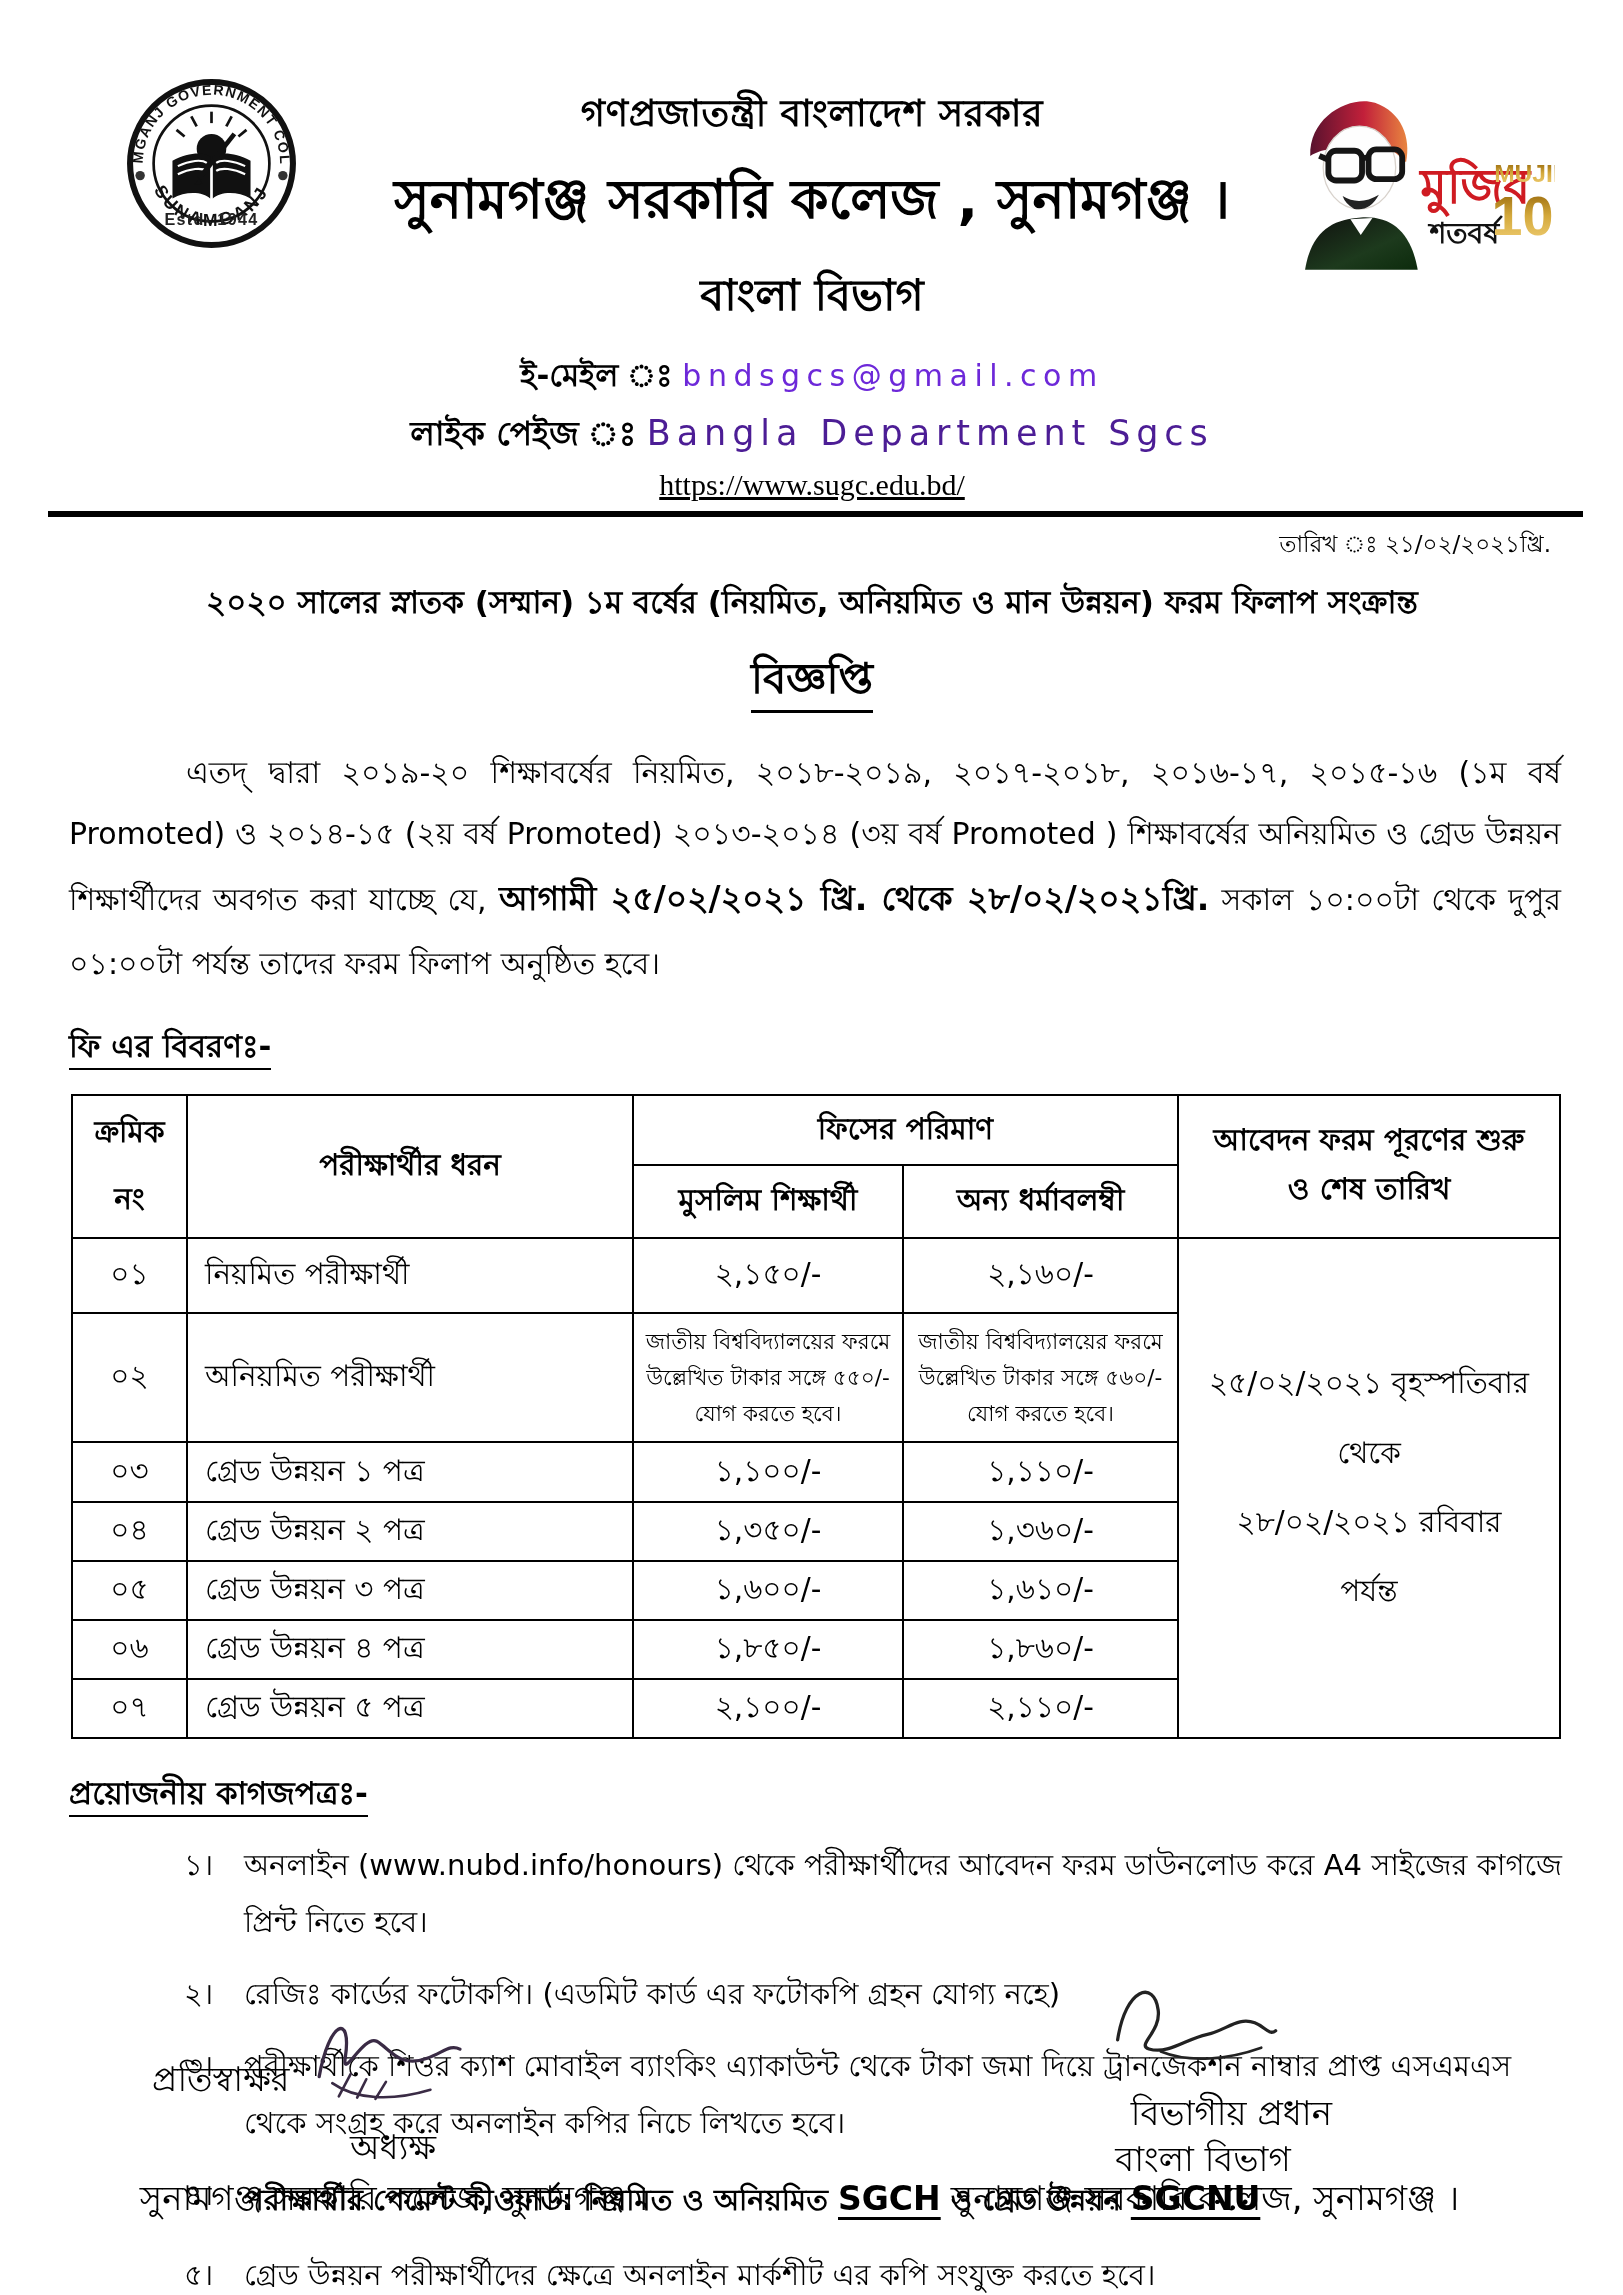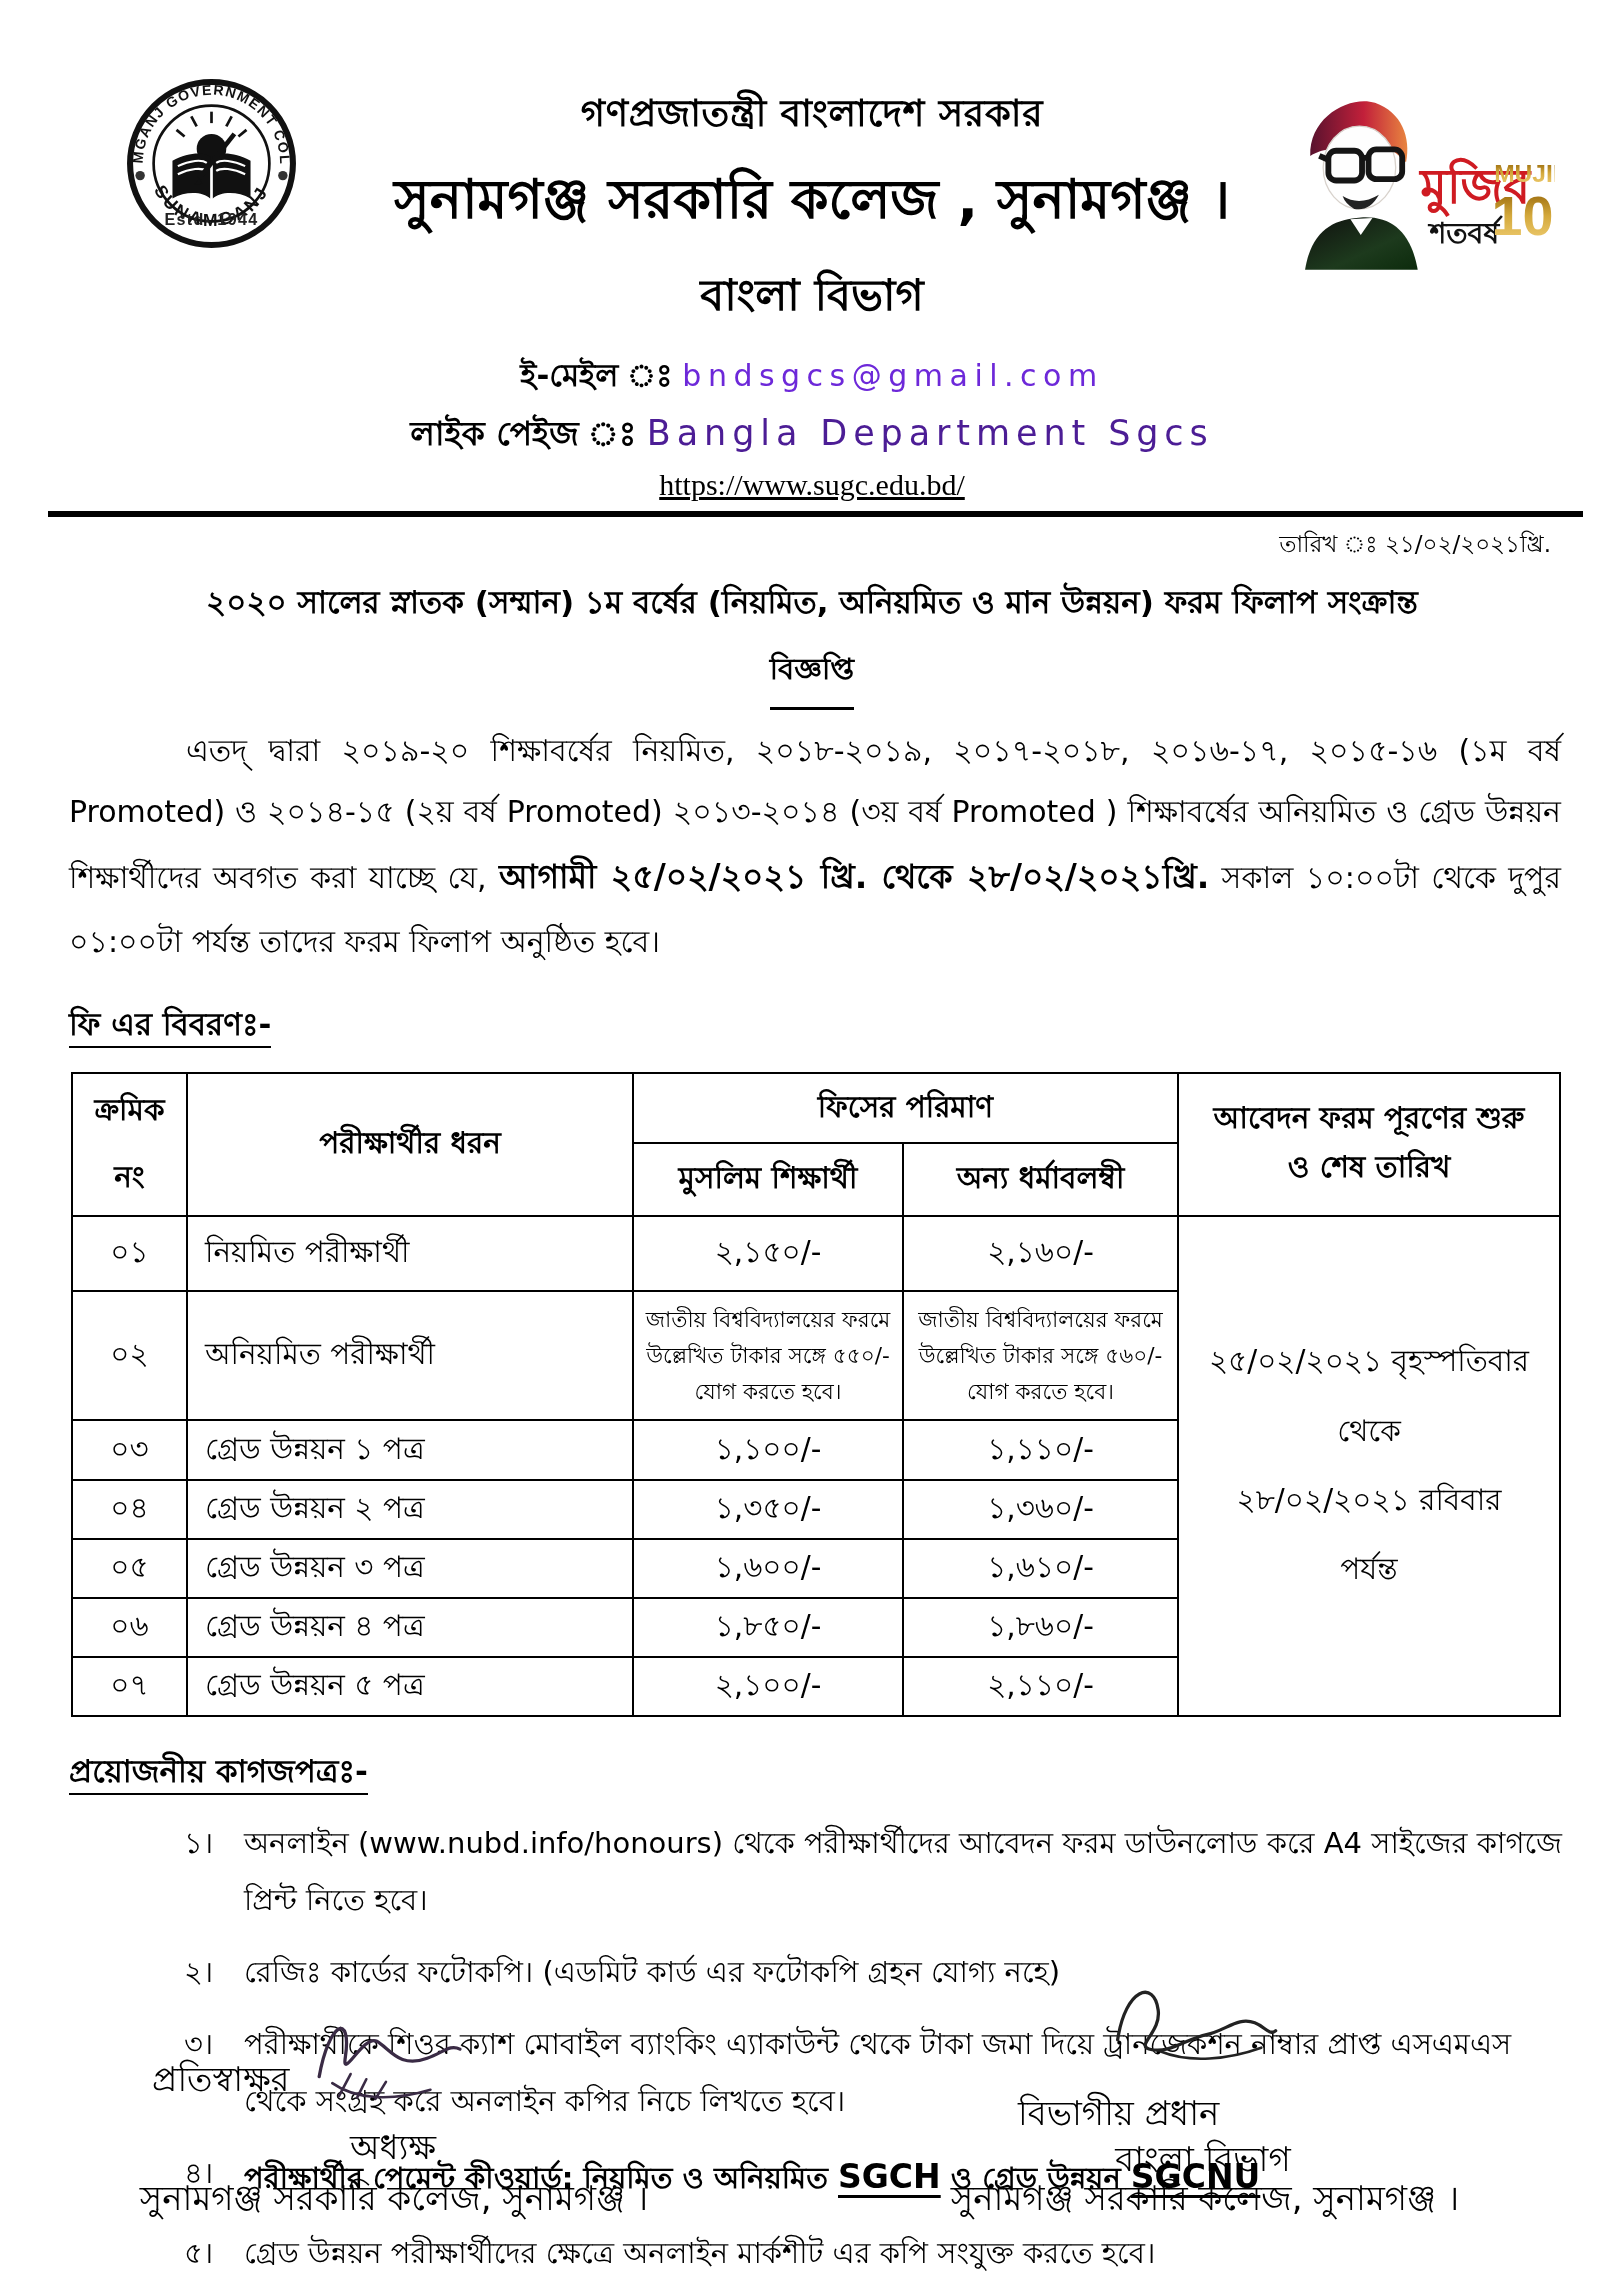"বিজ্ঞপ্তি" .heading span { font-size: 29px -> 42px; padding-bottom: 21px -> 7px }
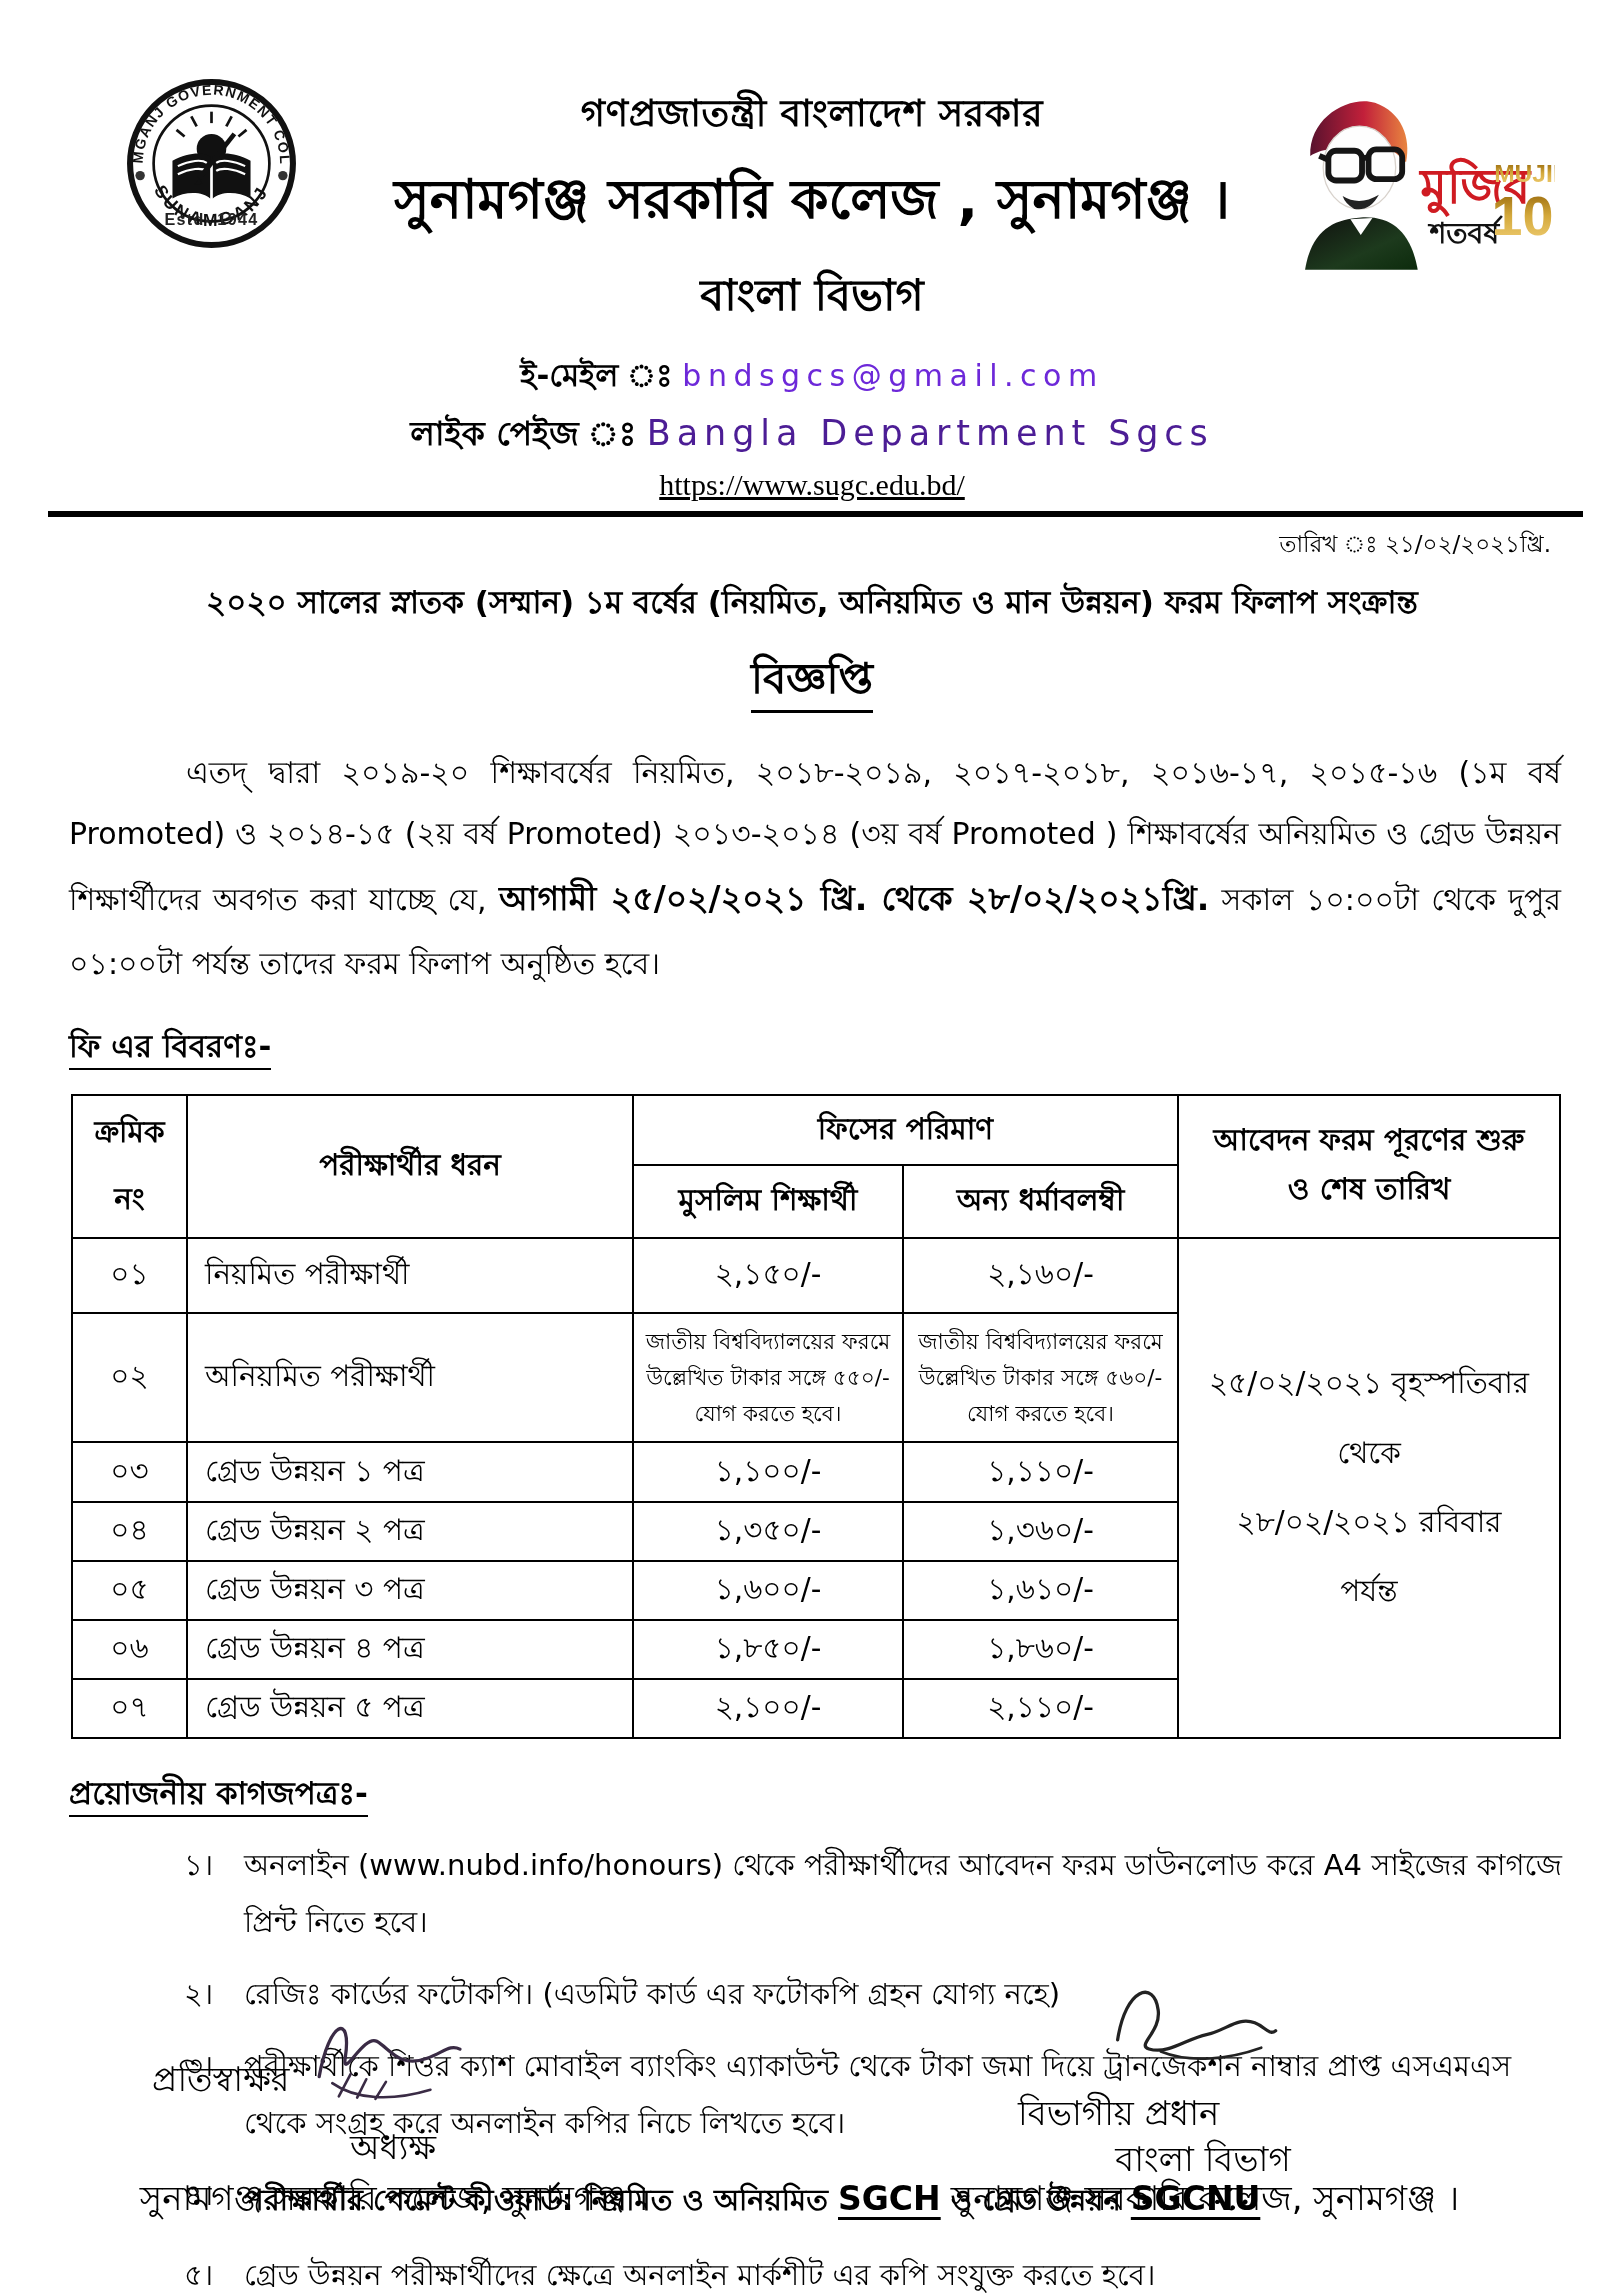"বিভাগীয় প্রধান" .sigr-role { left: 1018px -> 962px; text-align: left -> right }
